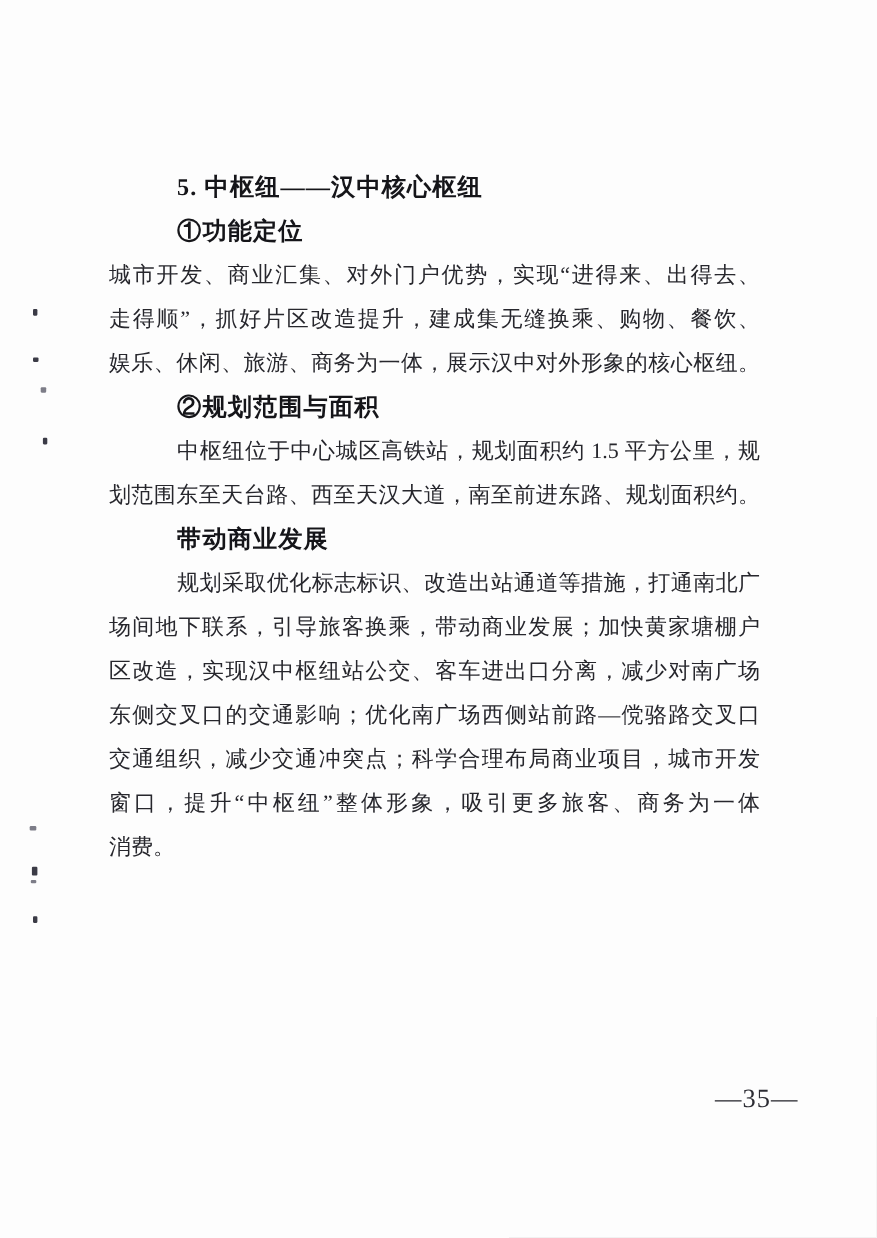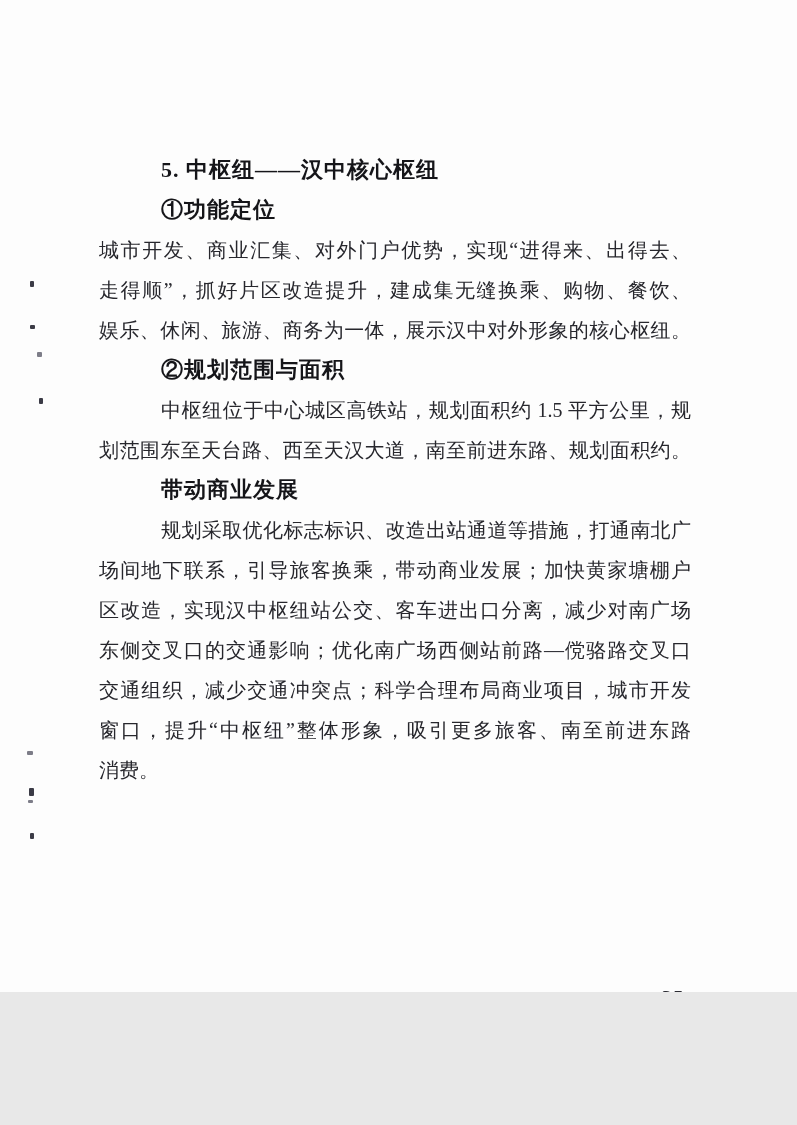"5. 中枢纽——汉中核心枢纽" .page { height: 992px -> 1125px }
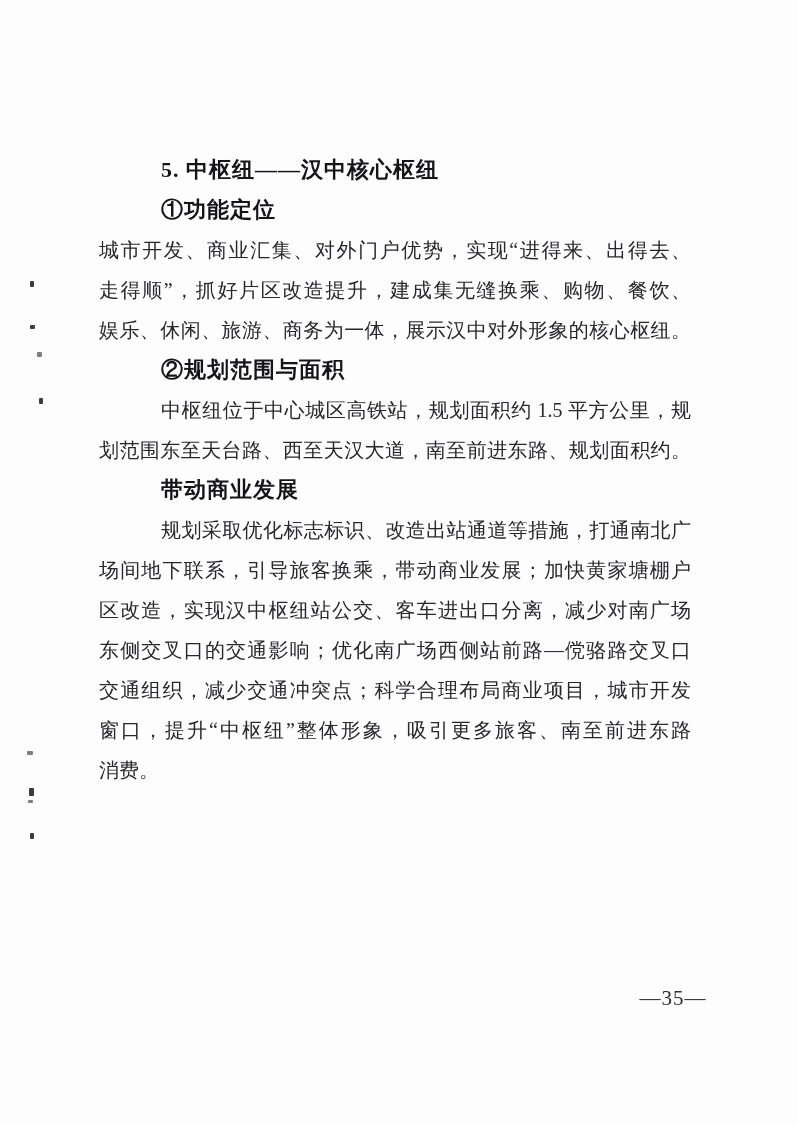"窗口，提升“中枢纽”整体形象，吸引更多旅客、南至前进东路" div.body-line { text: 南至前进东路 -> 商务为一体 }
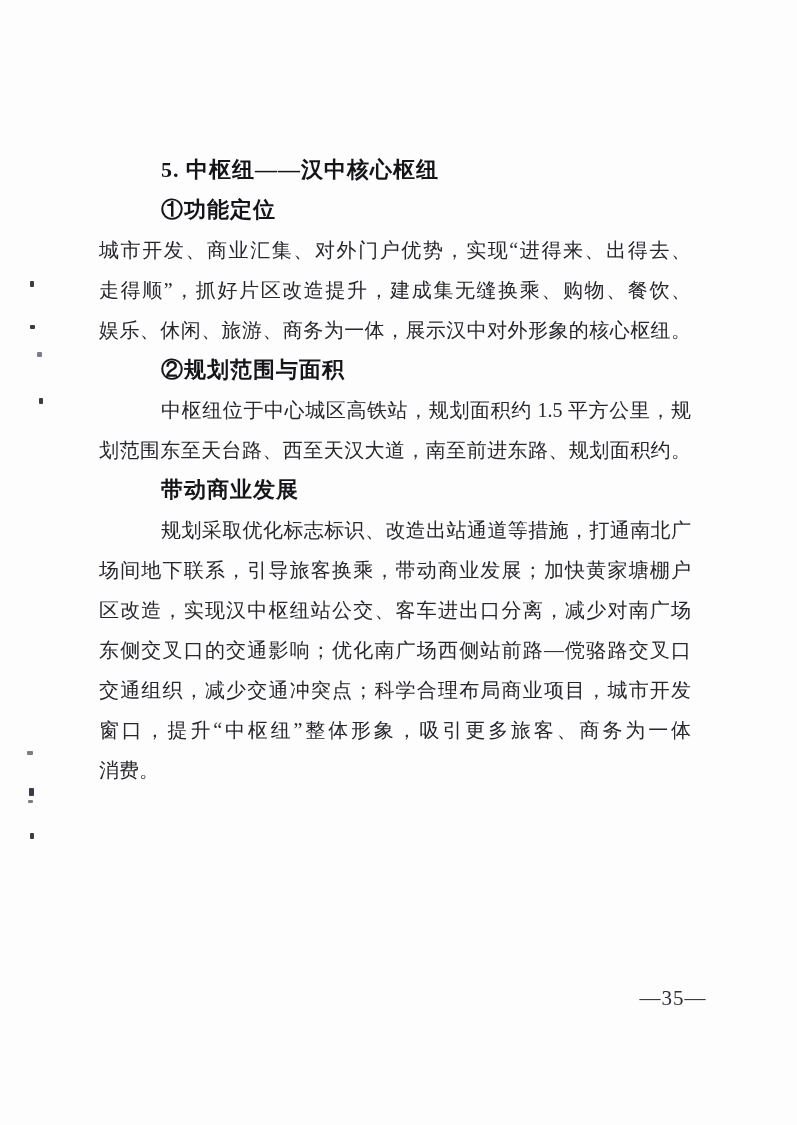"—35—" .page-number { font-size: 21px -> 24px; left: 613px -> 628px }
